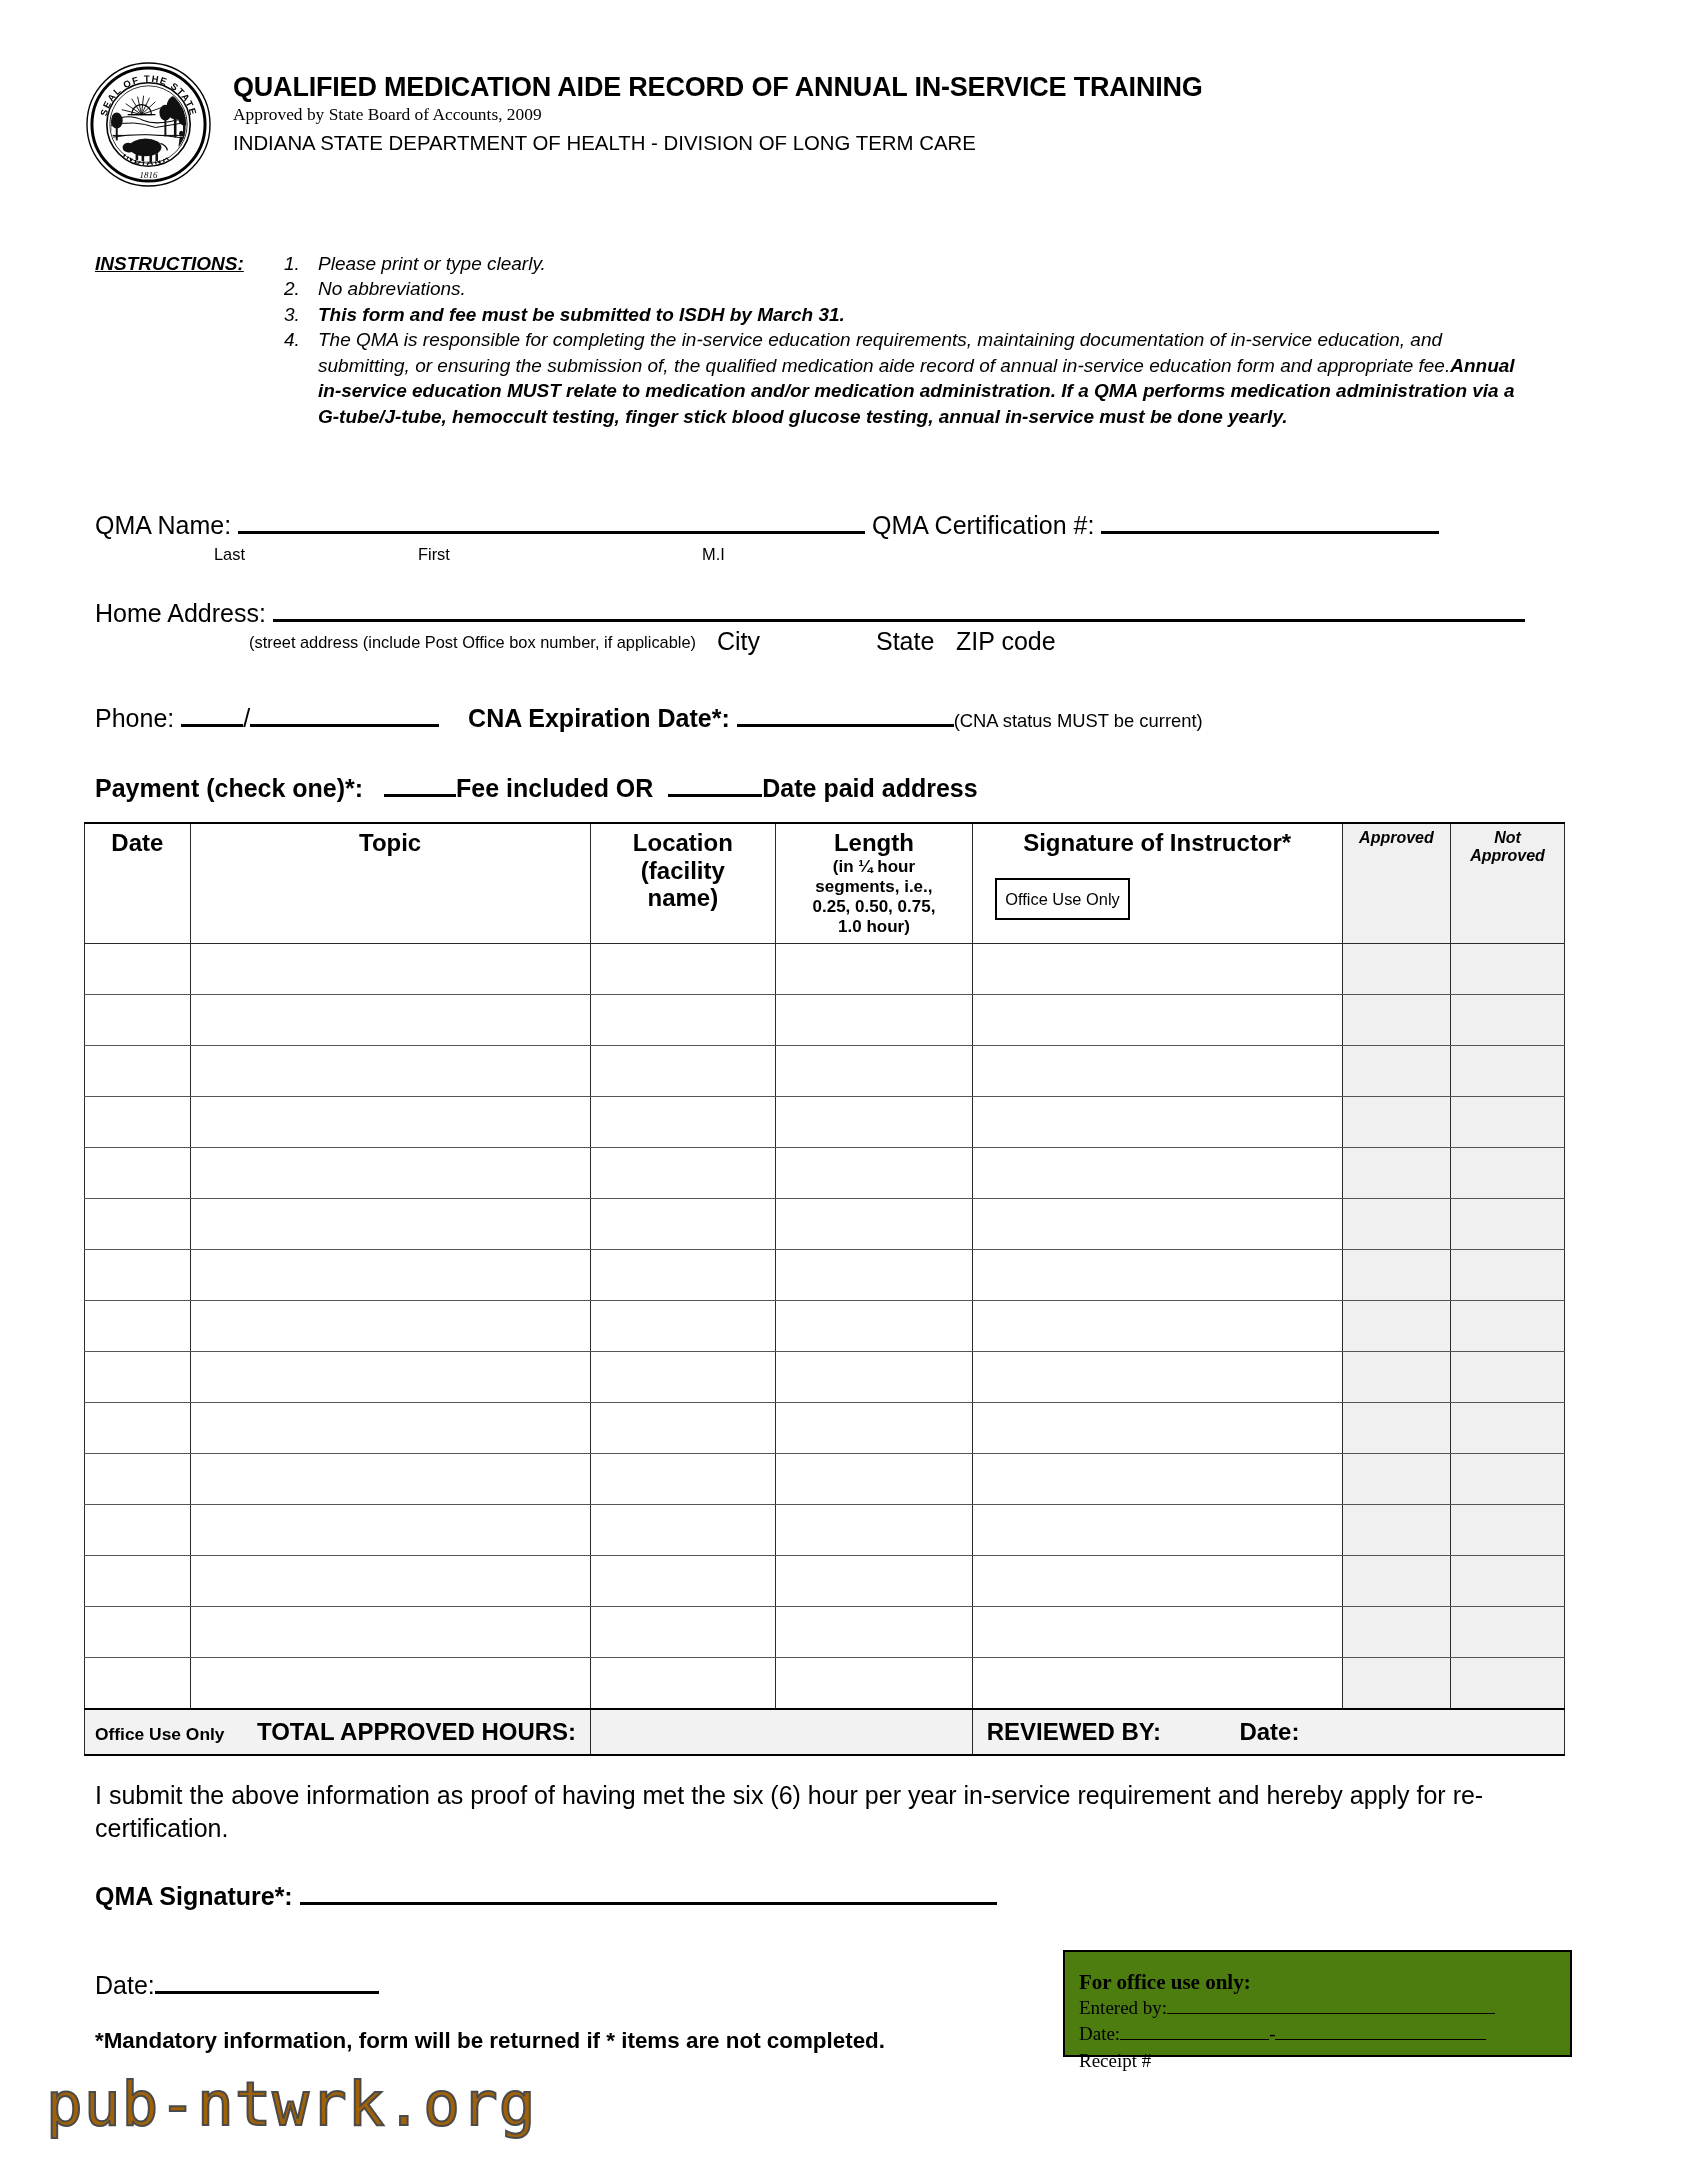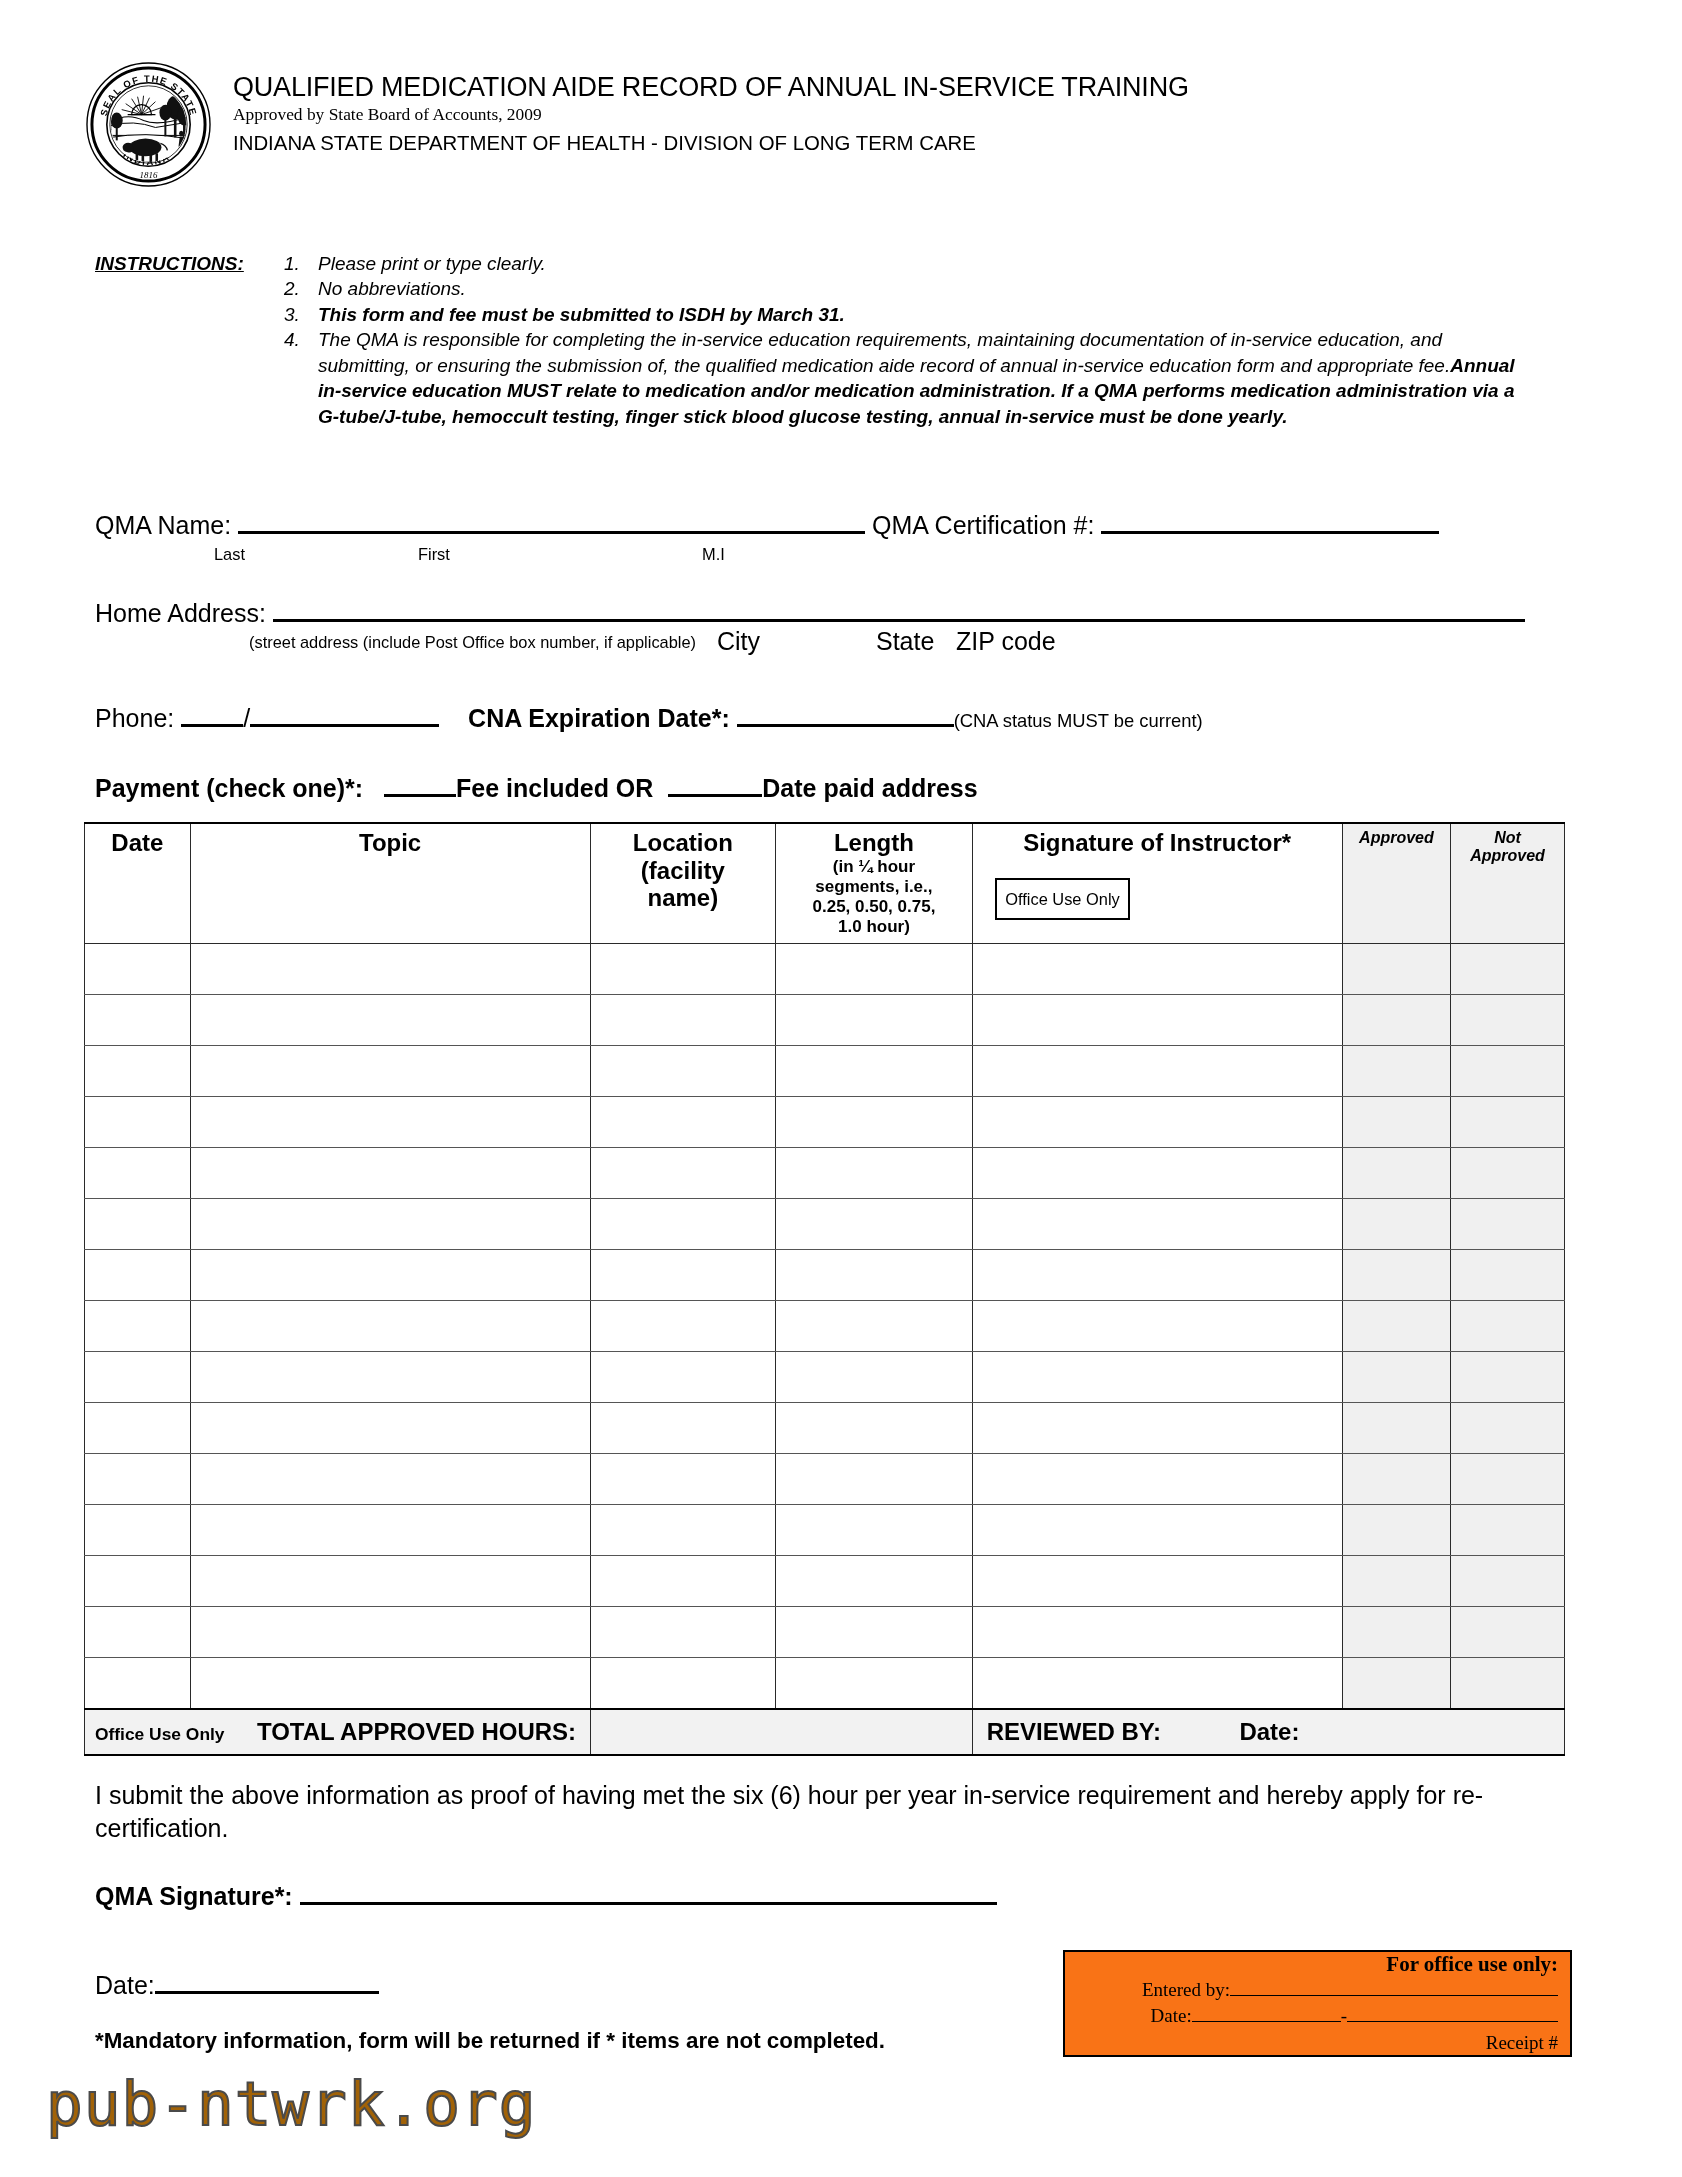"QUALIFIED MEDICATION AIDE RECORD OF" .form-title { font-weight: normal -> bold }
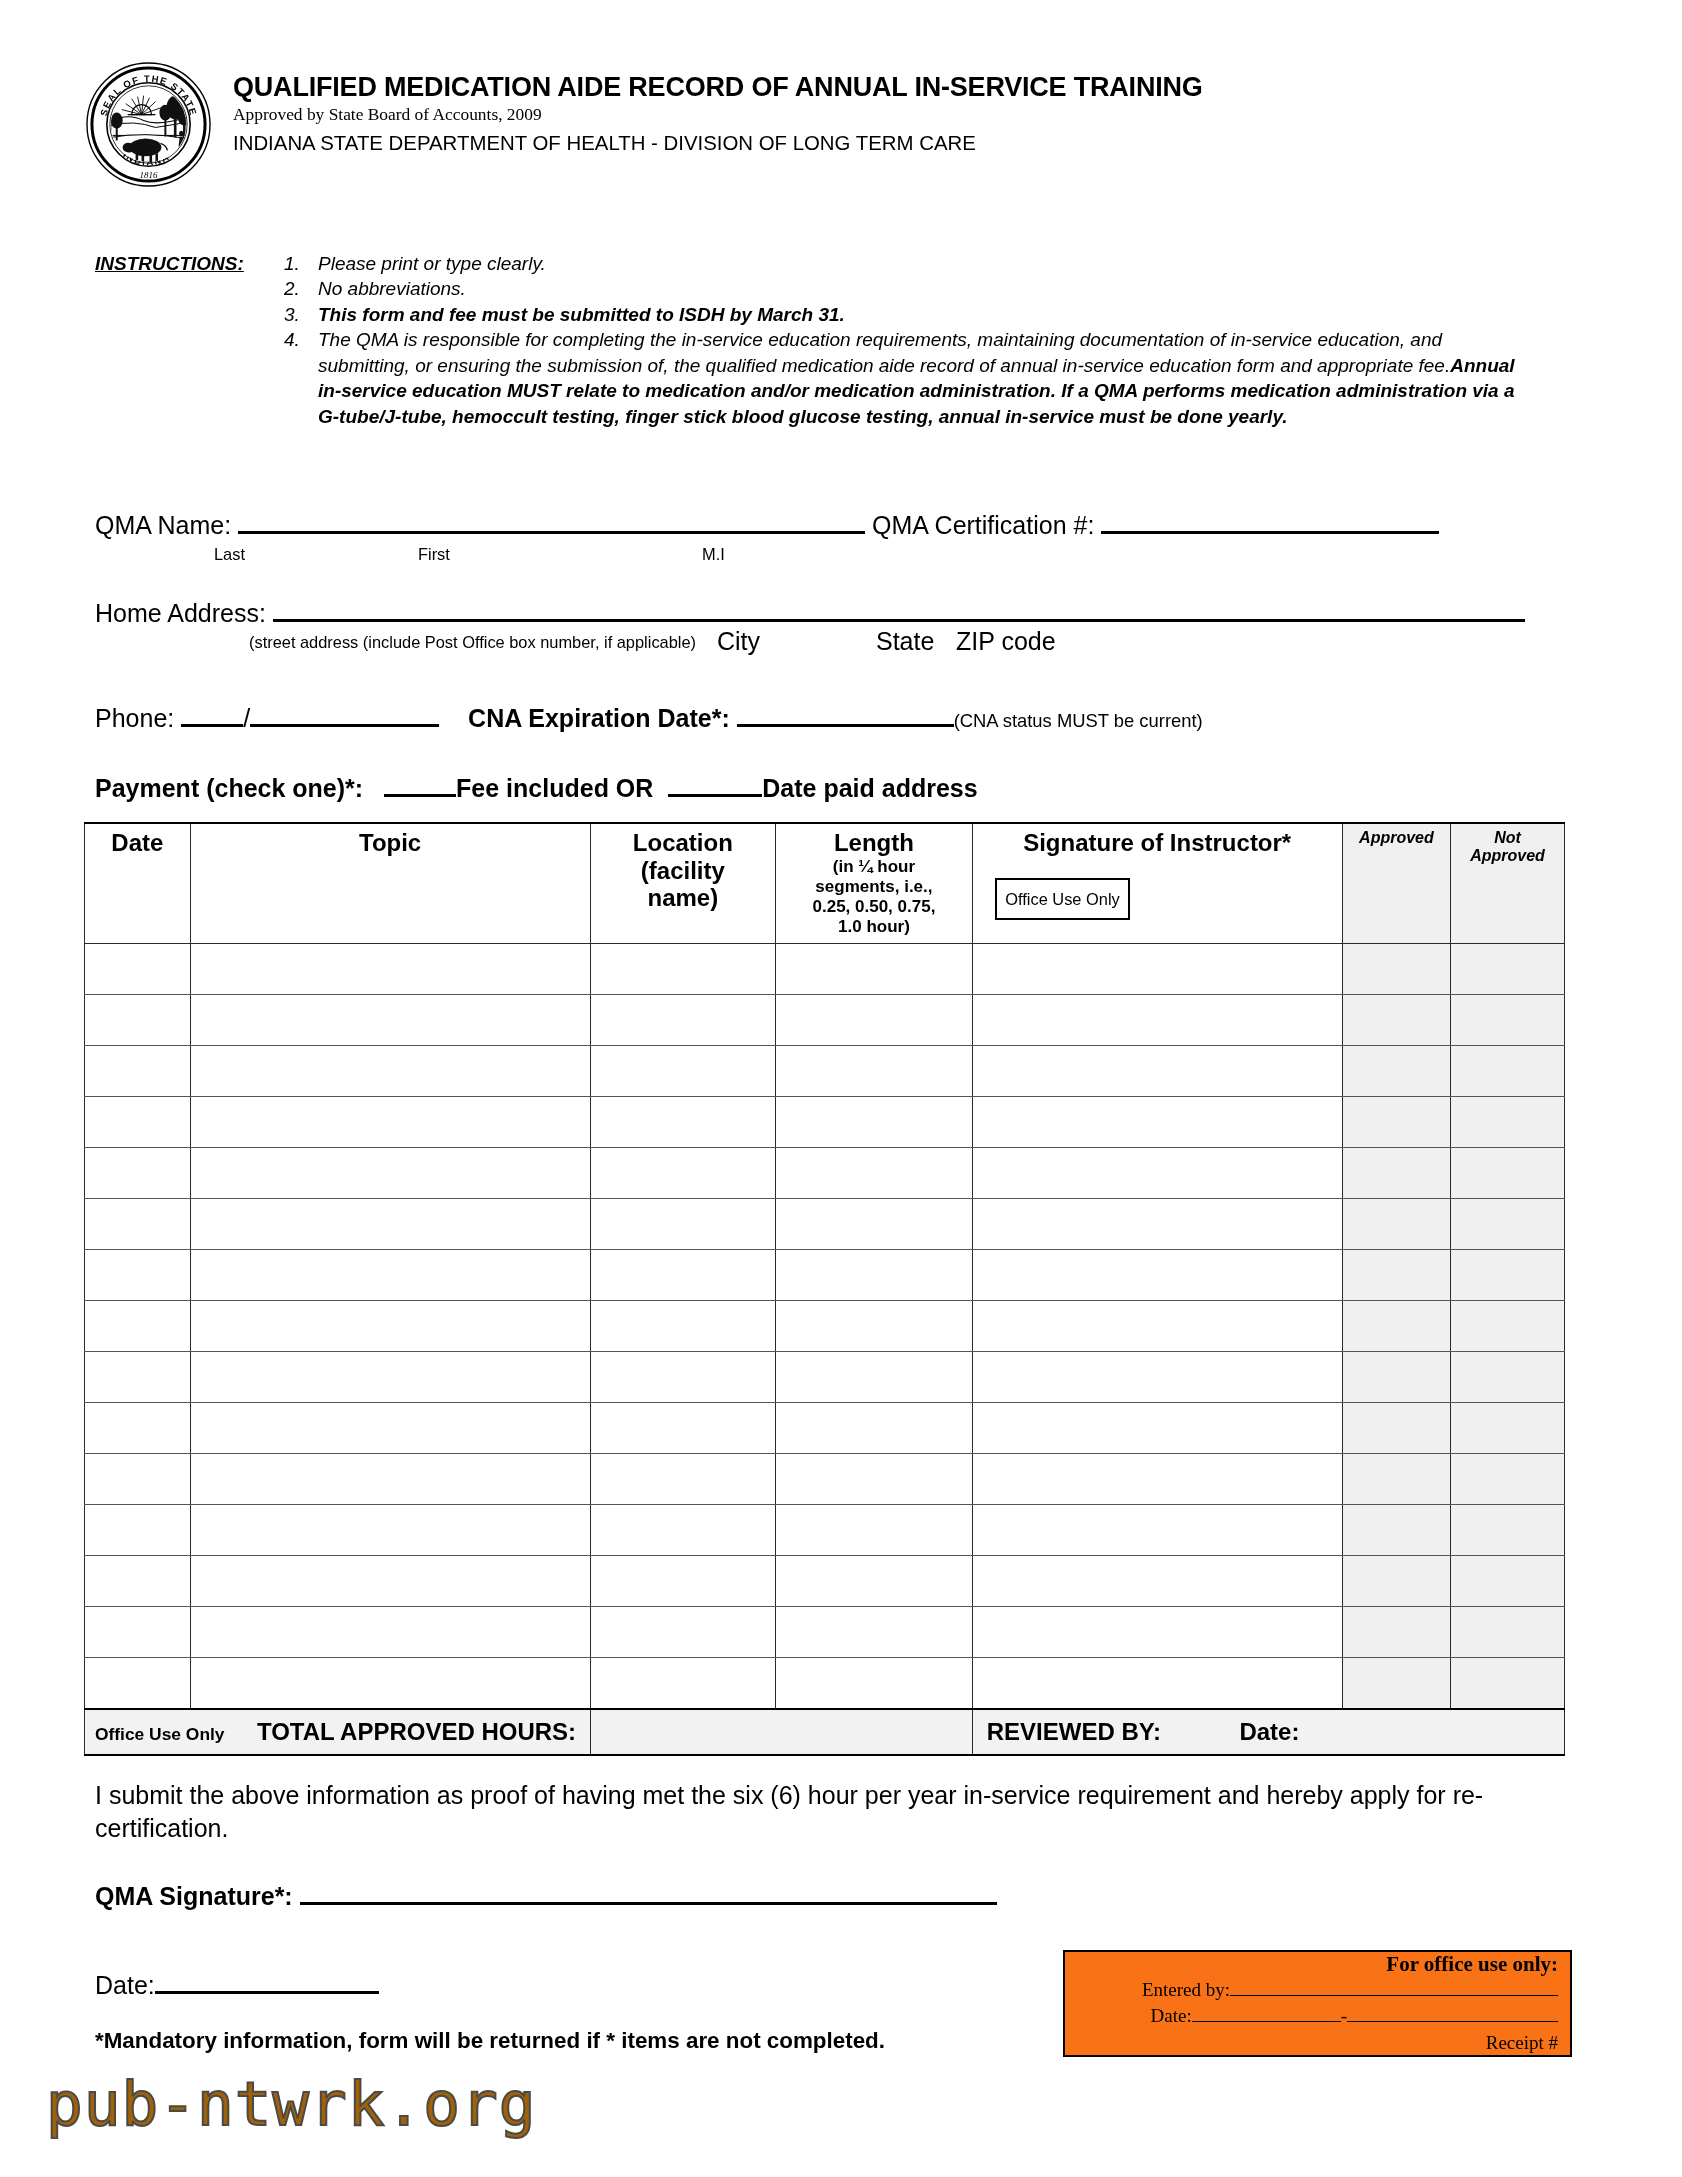"For office use only:" .office-box { background: #f97316 -> #4d7c0f; padding: 0 12px 0 14px -> 18px 12px 0 14px; text-align: right -> none }
